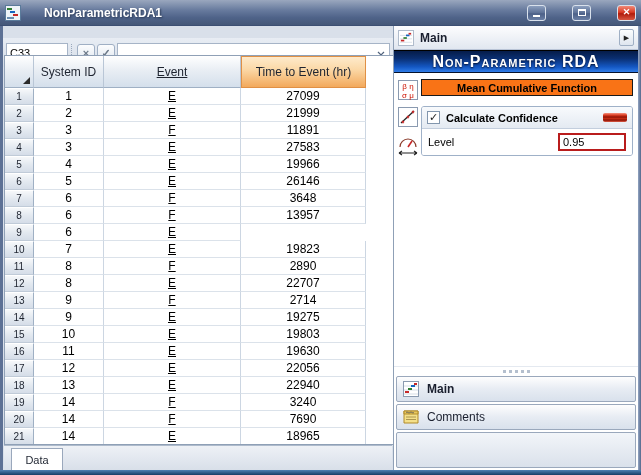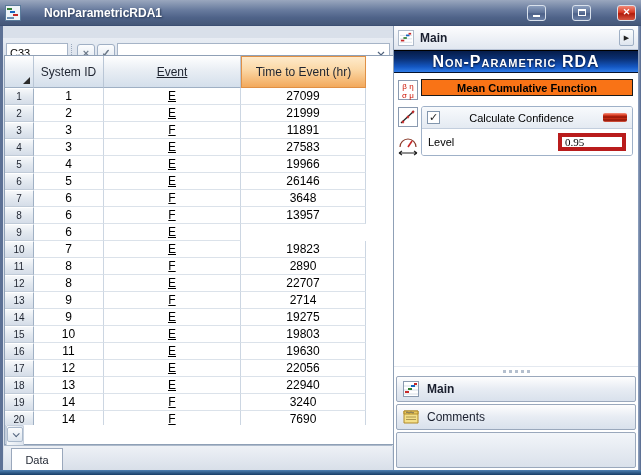"System ID" .sheet { flex-direction: column -> none }
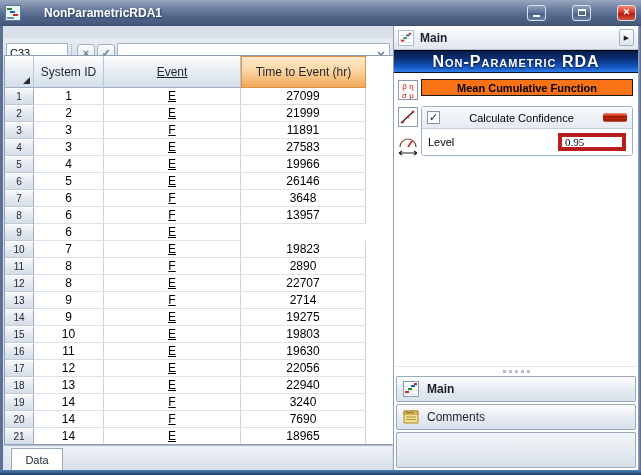"Calculate Confidence" .group-title { font-weight: normal -> bold; text-align: center -> none }
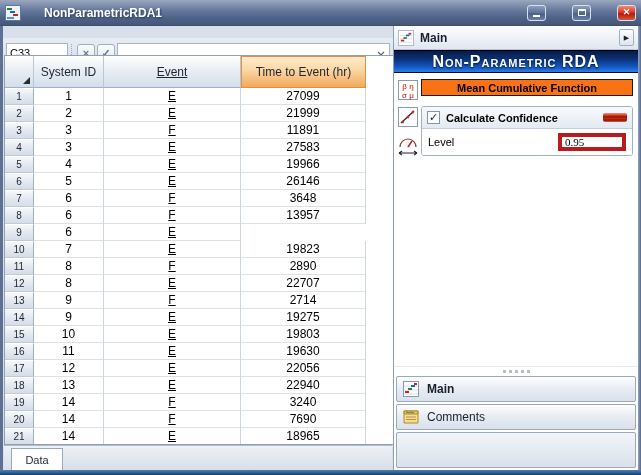"0.95" .level-input { border: 4px solid #b91c1c -> 2px solid #b91c1c; font-family: Liberation Serif, serif -> Liberation Sans, sans-serif }
